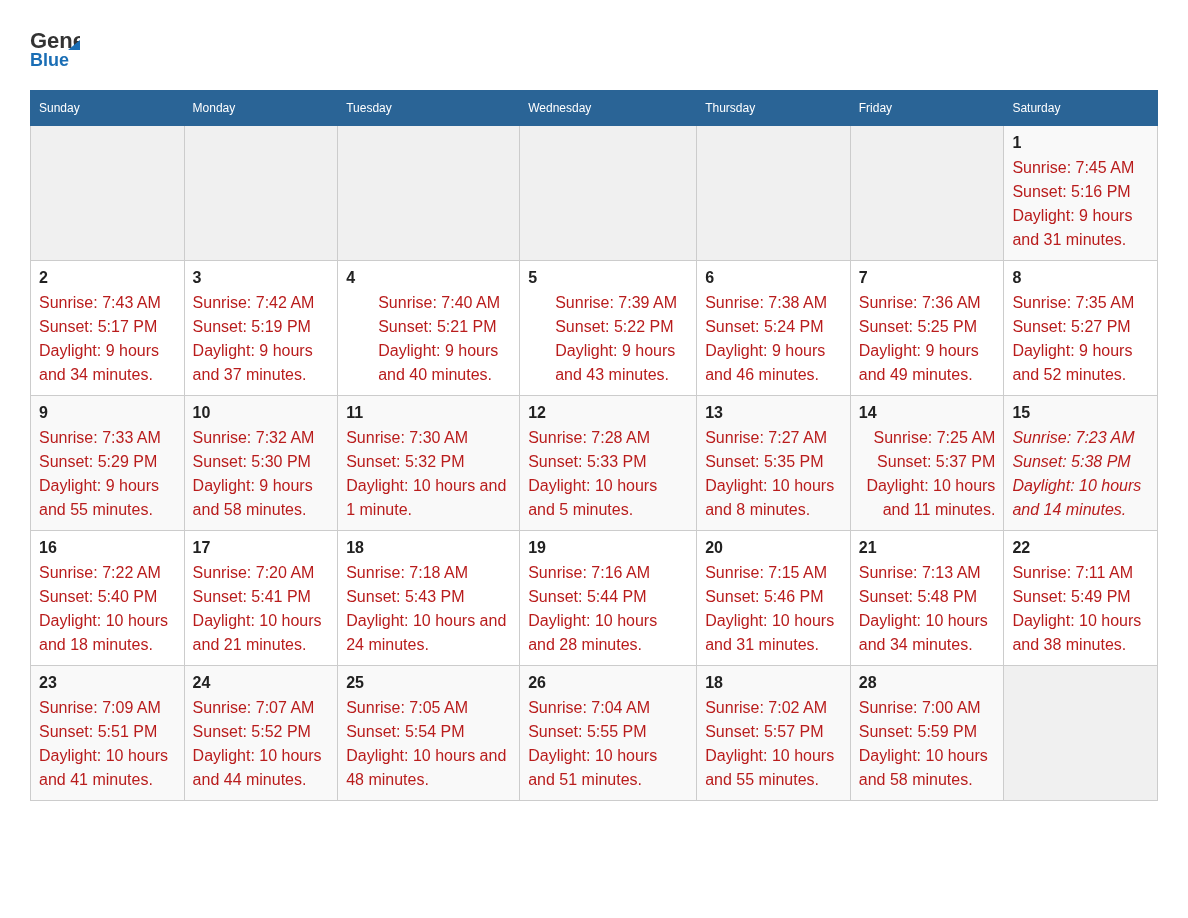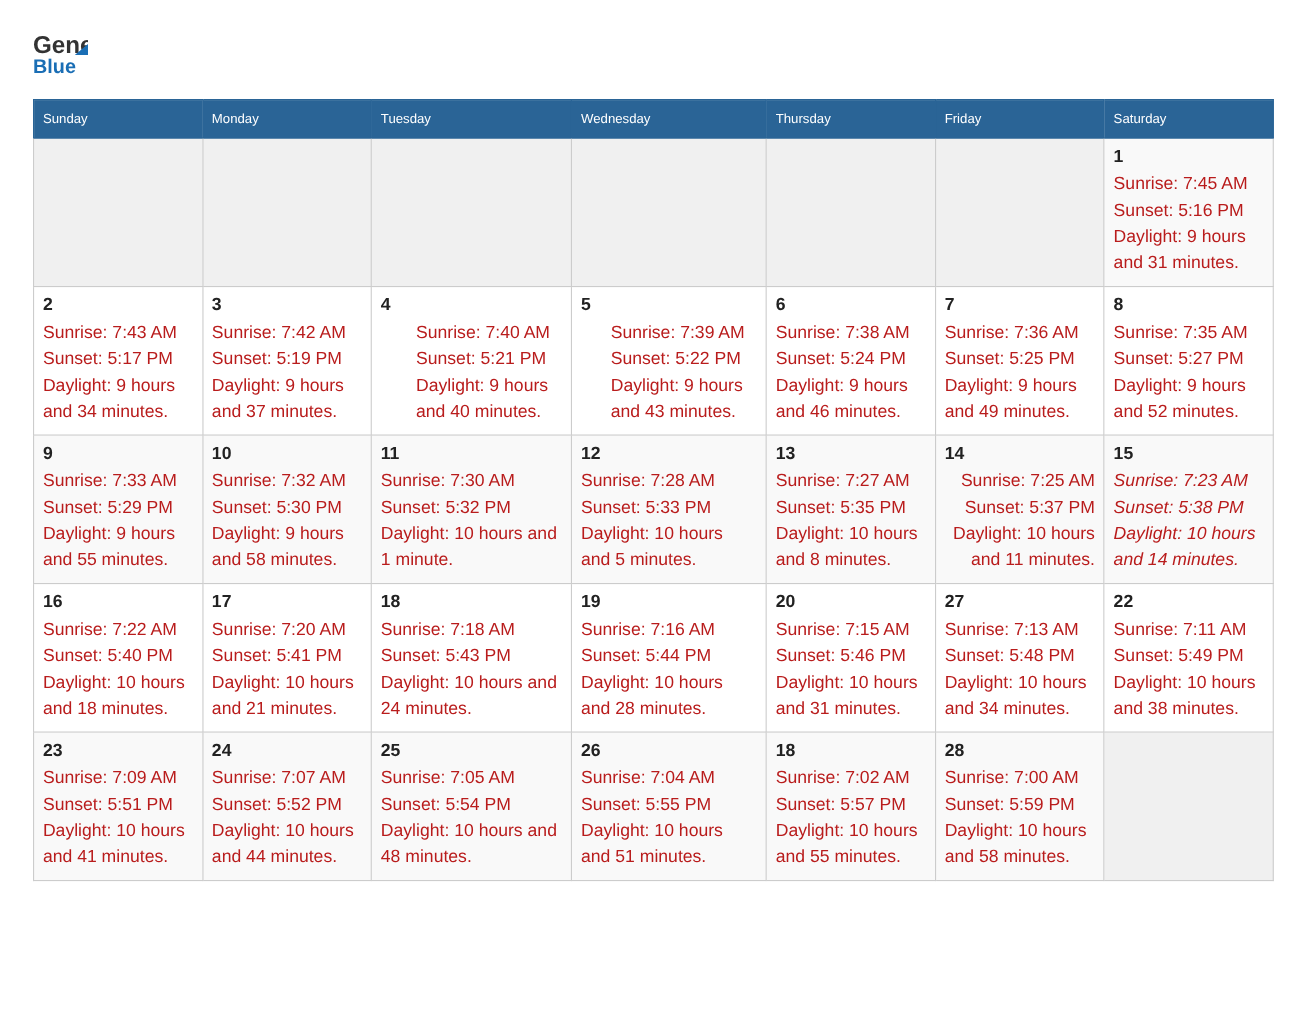"27" span.day-num { text: 27 -> 21 }
